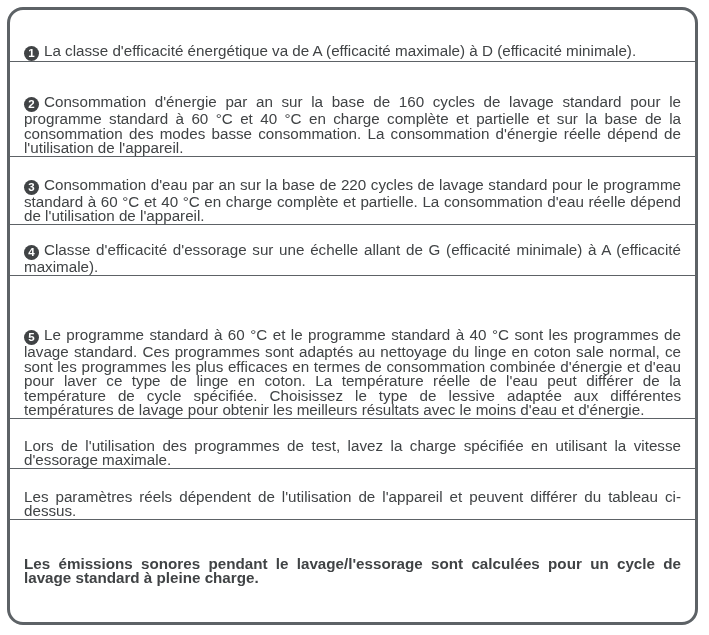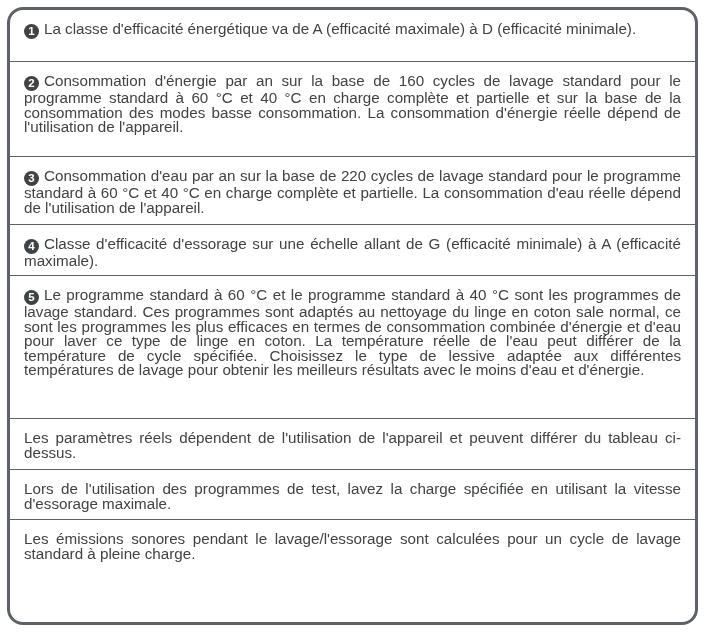"1 La classe d'efficacité énergétique" .row { align-items: flex-start -> flex-end; padding: 12px 14px 0 14px -> 4px 14px 0 14px }
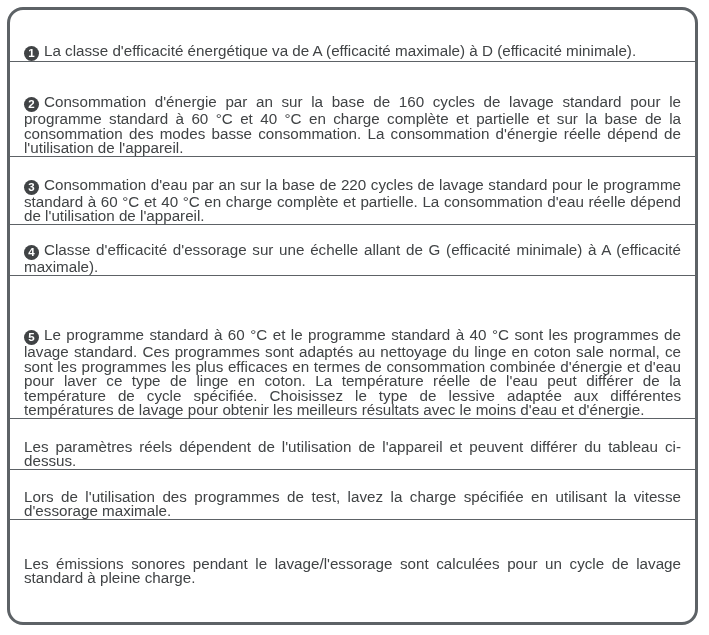"Les paramètres réels dépendent de" div.row { order: before "Lors de l'utilisation des programmes" -> after "Lors de l'utilisation des programmes" }
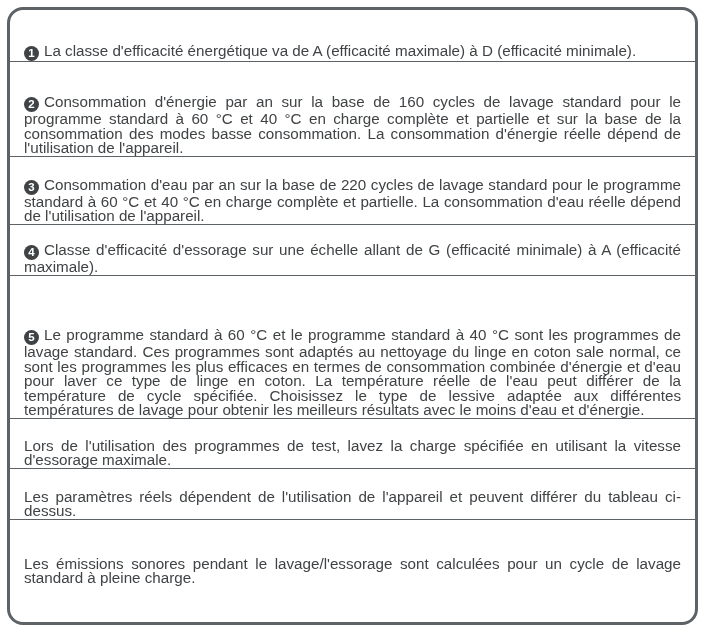"Les émissions sonores pendant le" .row:last-child { font-weight: none -> bold }
